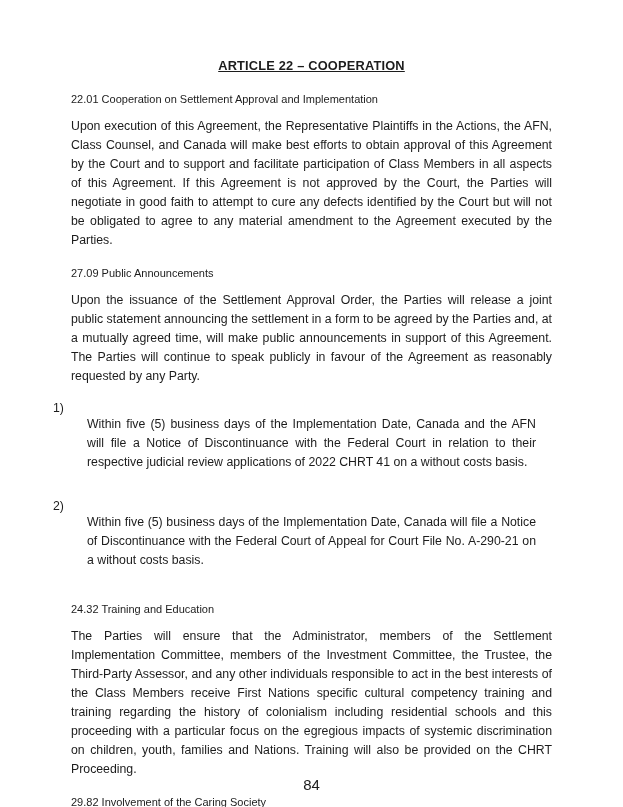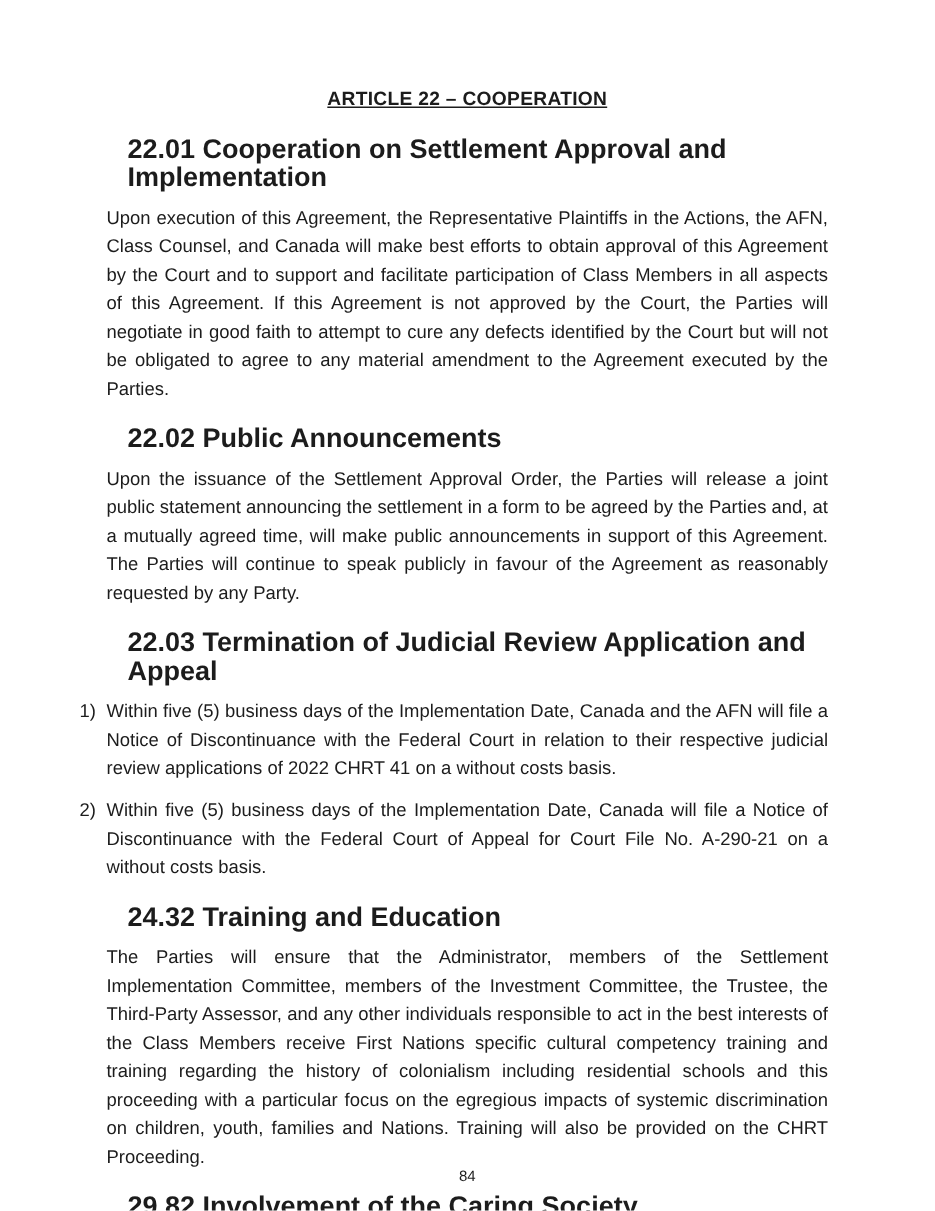"22.01 Cooperation on Settlement Approval" .heading { font-size: 18px -> 11px; font-weight: bold -> normal; margin: 14px 0 8px 14px -> 14px 0 8px 0 }
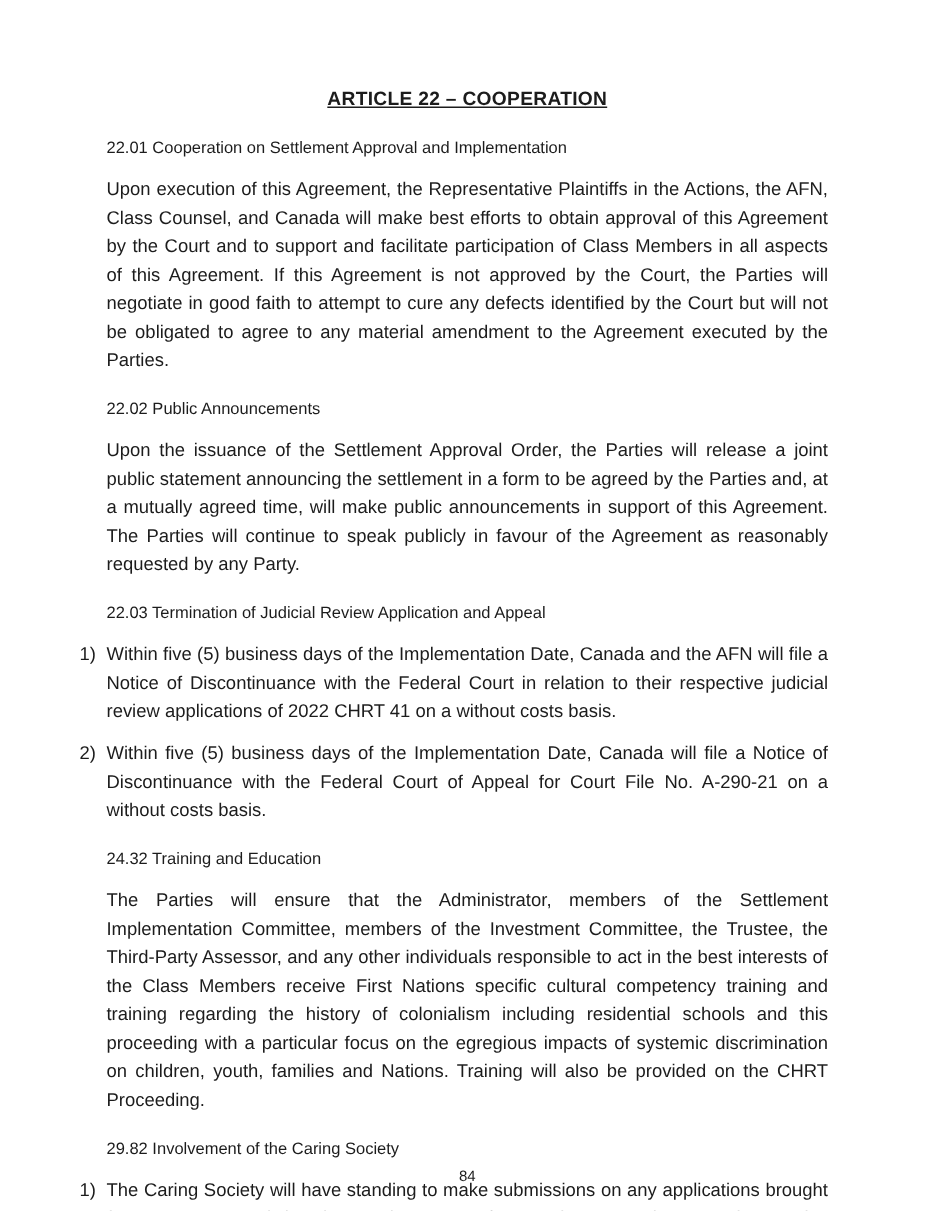"22.02 Public Announcements" div.heading { text: 22.02 -> 27.09 }
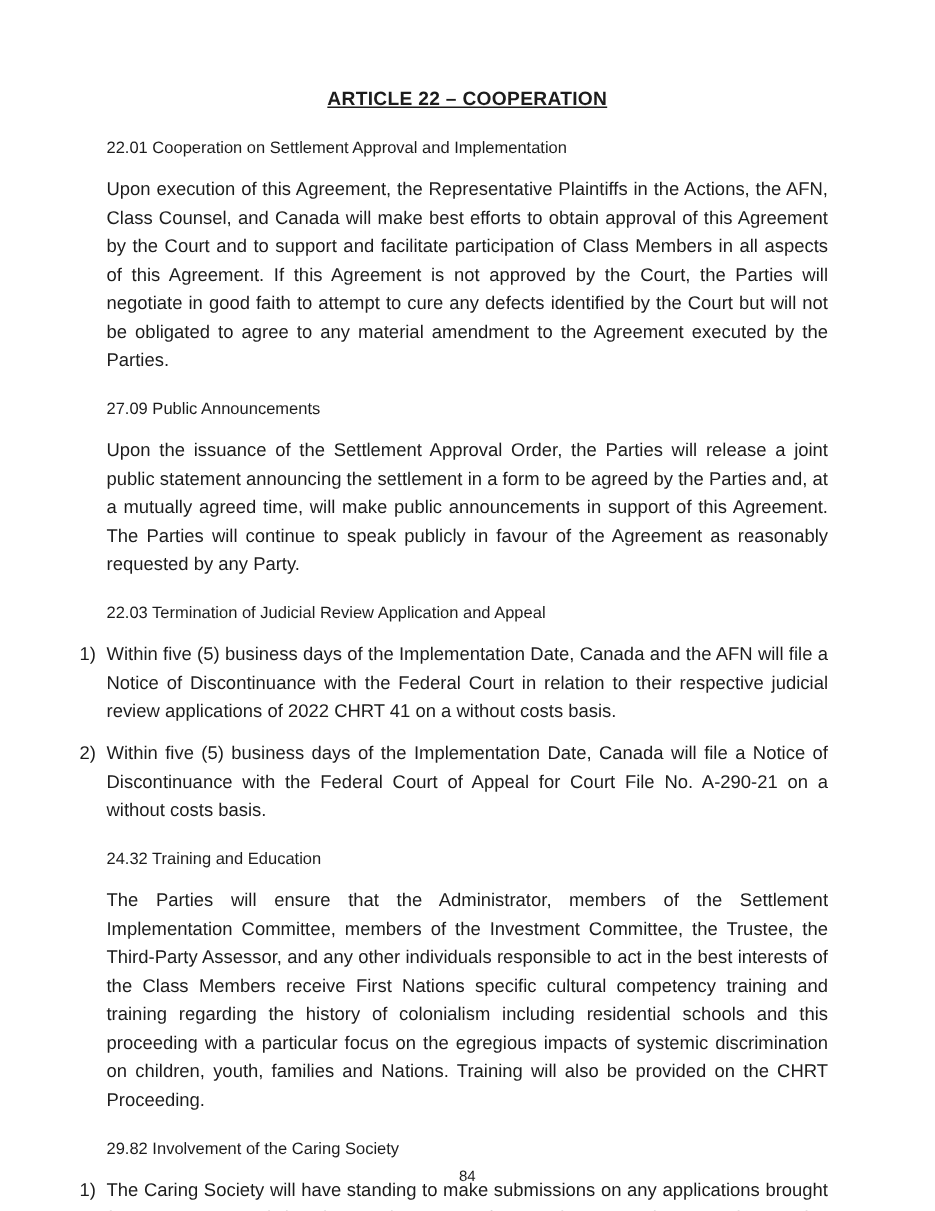"22.03 Termination of Judicial Review" div.heading { html: <div>22.03 Termination of Judicial Review Application and Appeal</div> -> none }
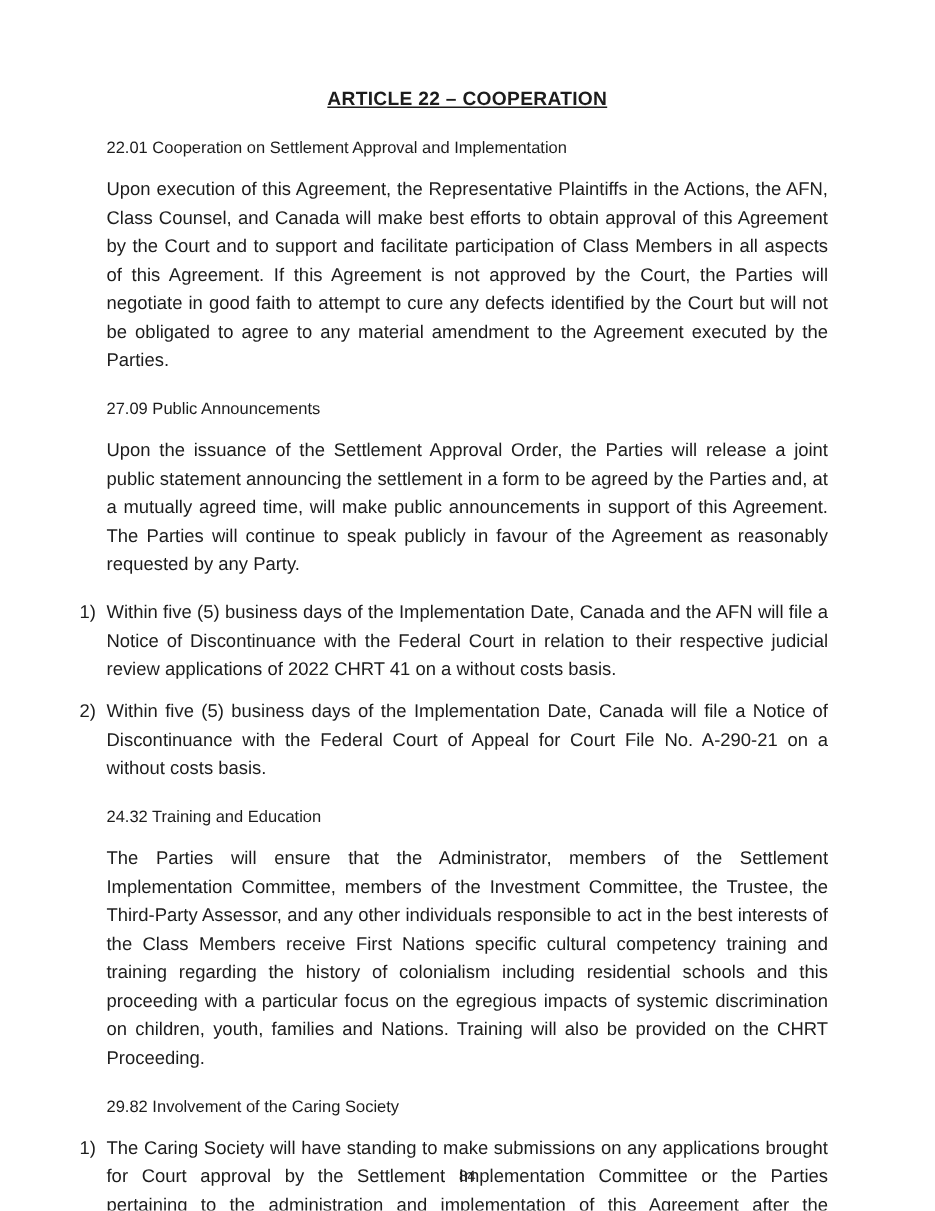"Within five (5) business days" .item-text { margin: 0 -> 16px }
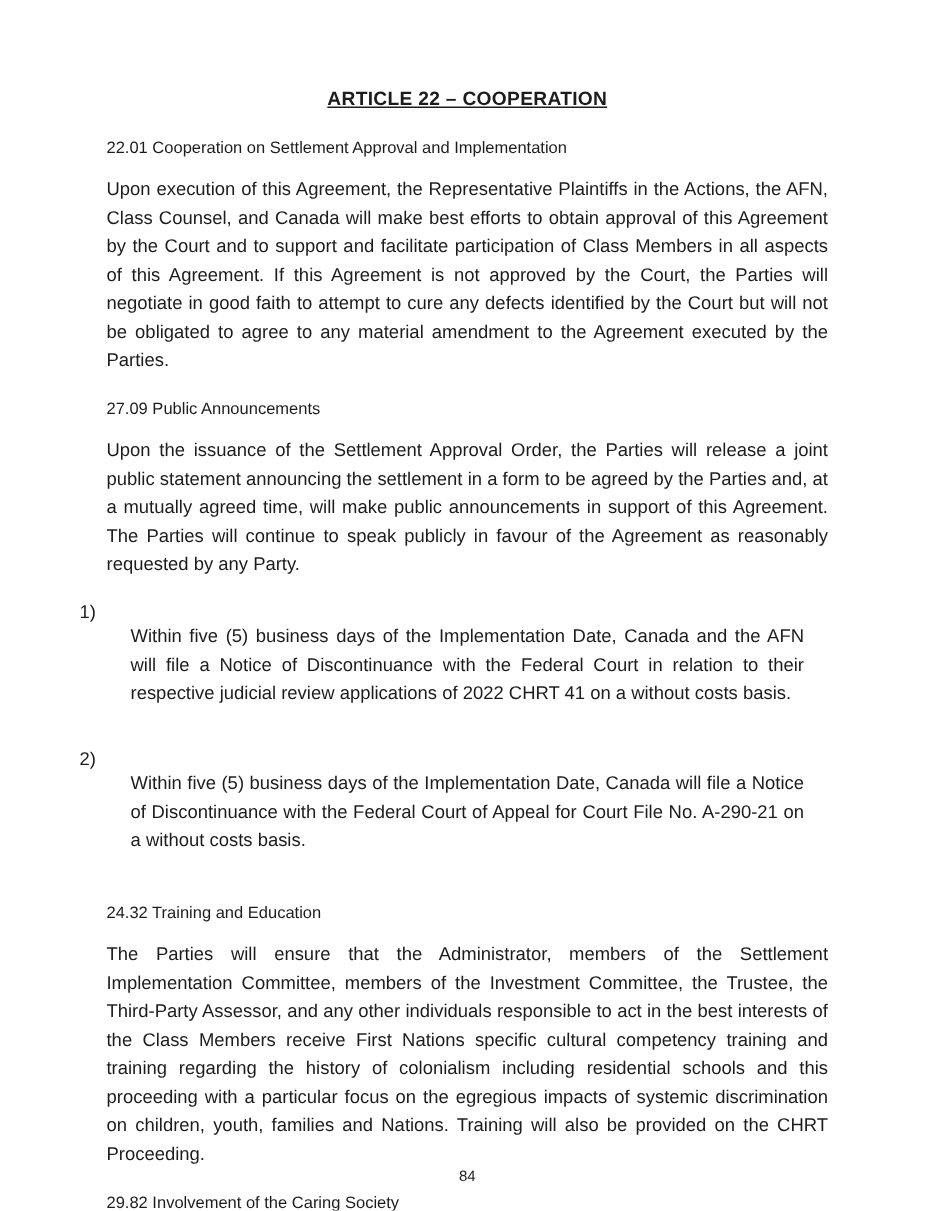"84" .page-number { font-size: 10px -> 15px }
